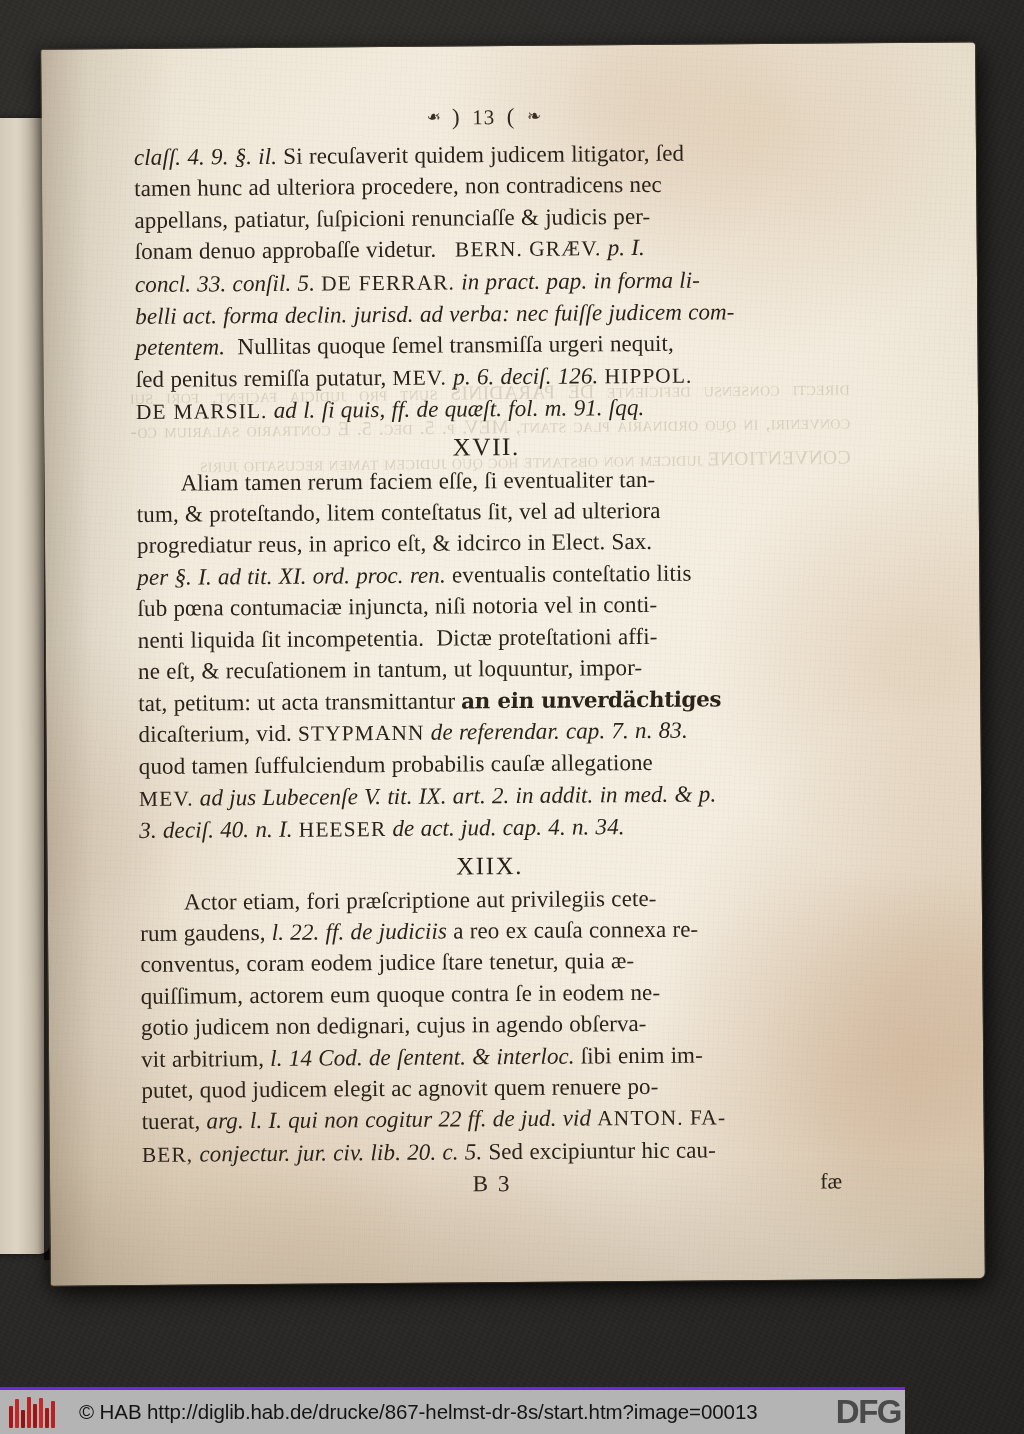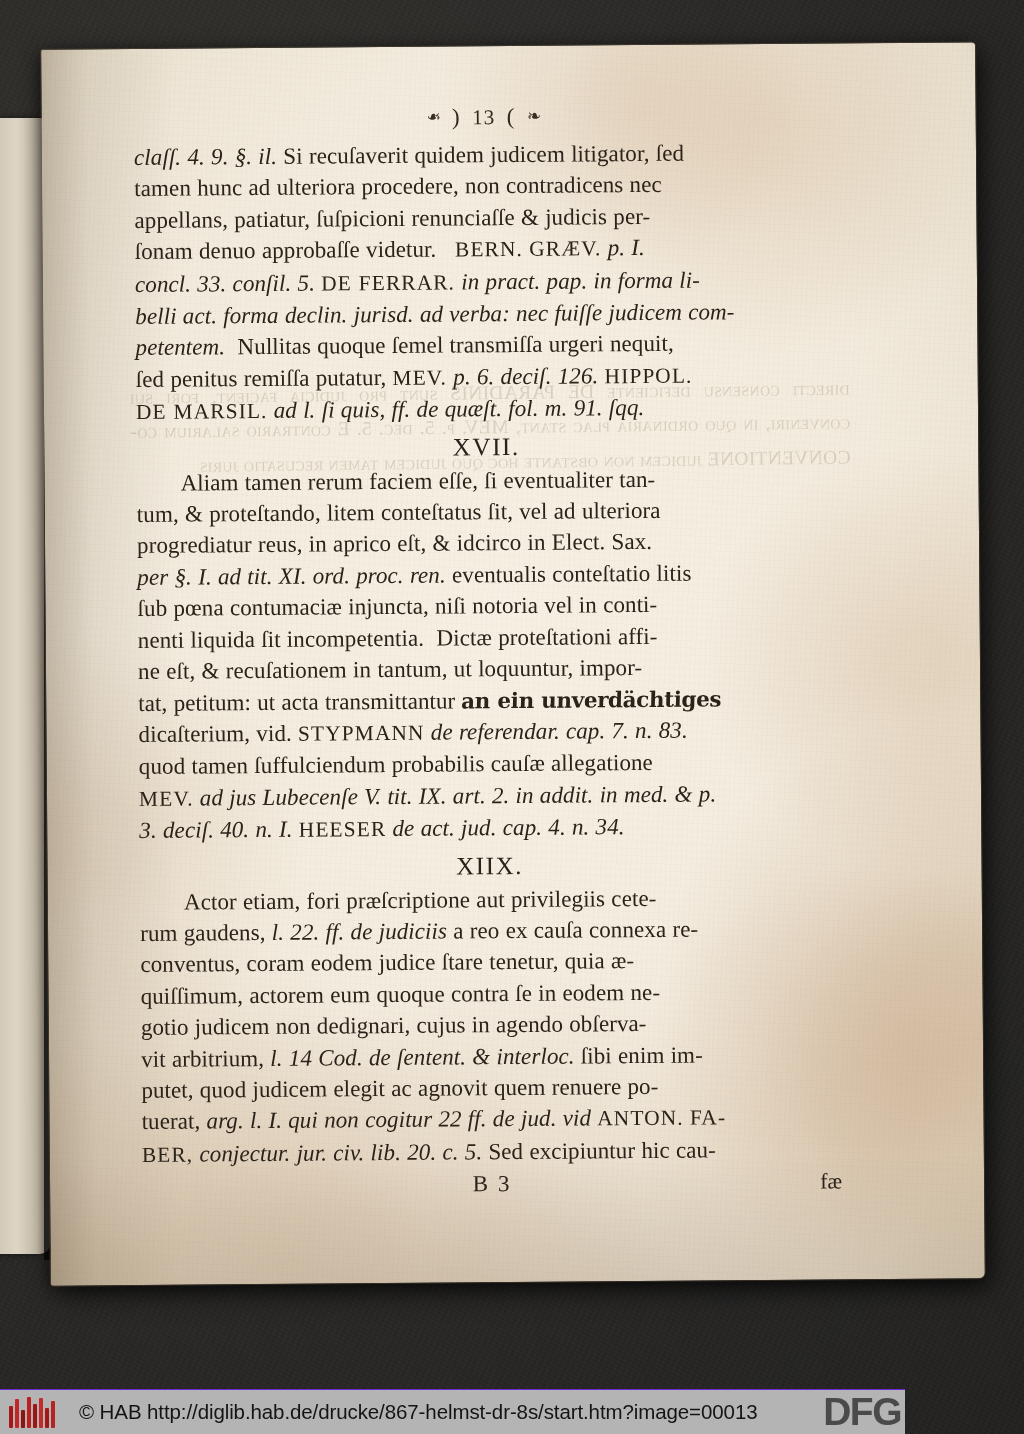"© HAB" .metabar { border-top: 1px solid #6d28d9 -> 3px solid #6d28d9 }
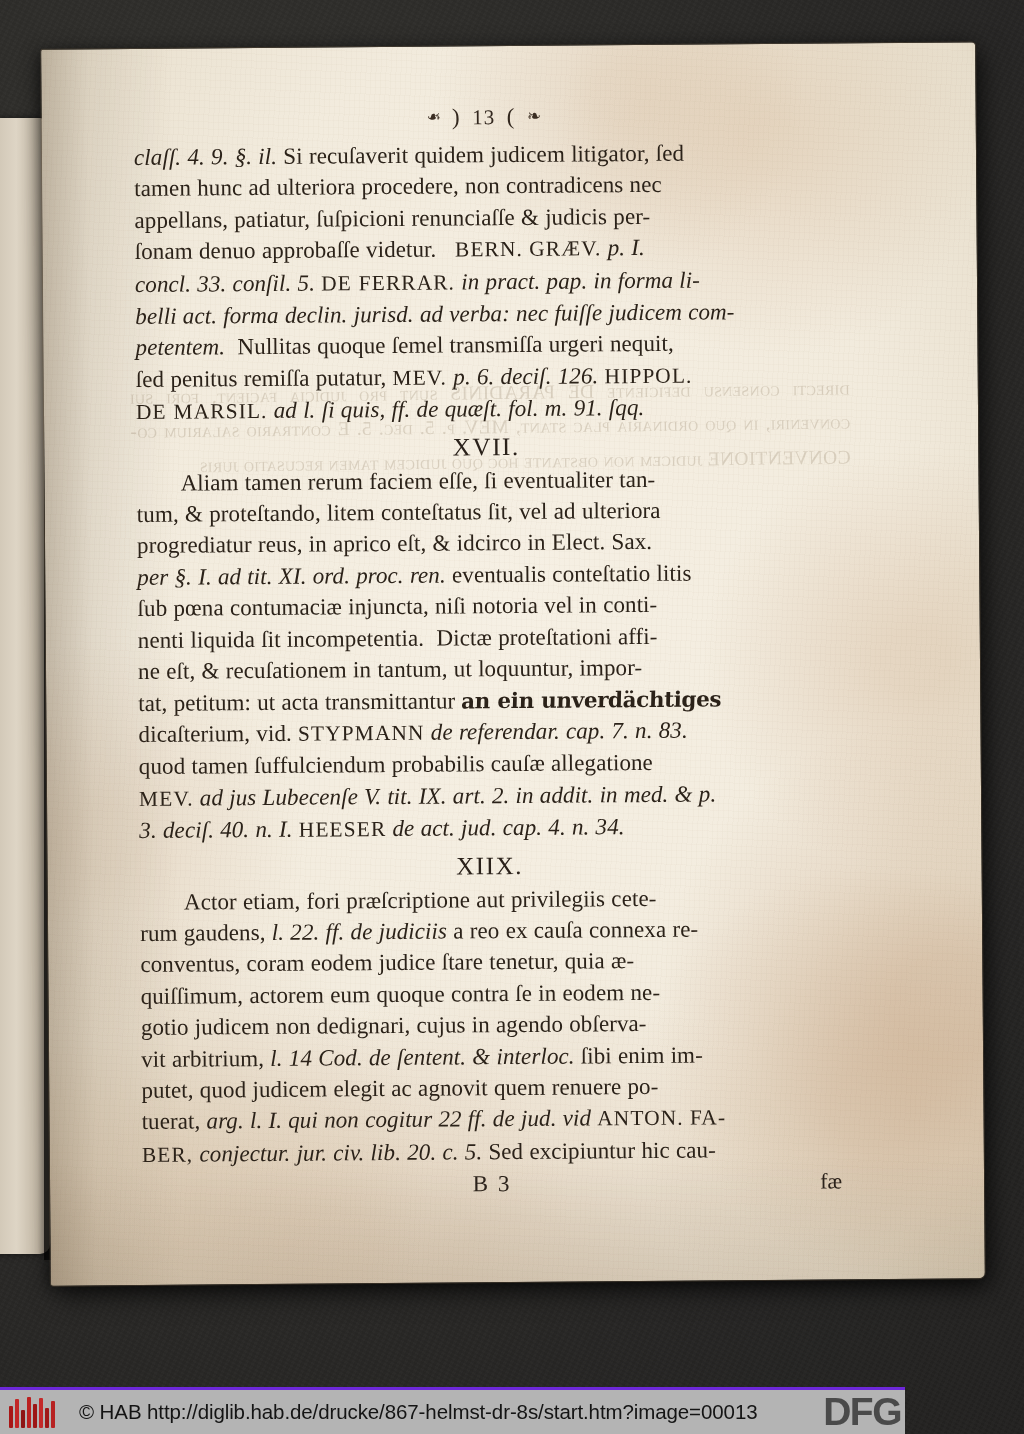"DFG" .dfg-logo { font-size: 39px -> 33px }
